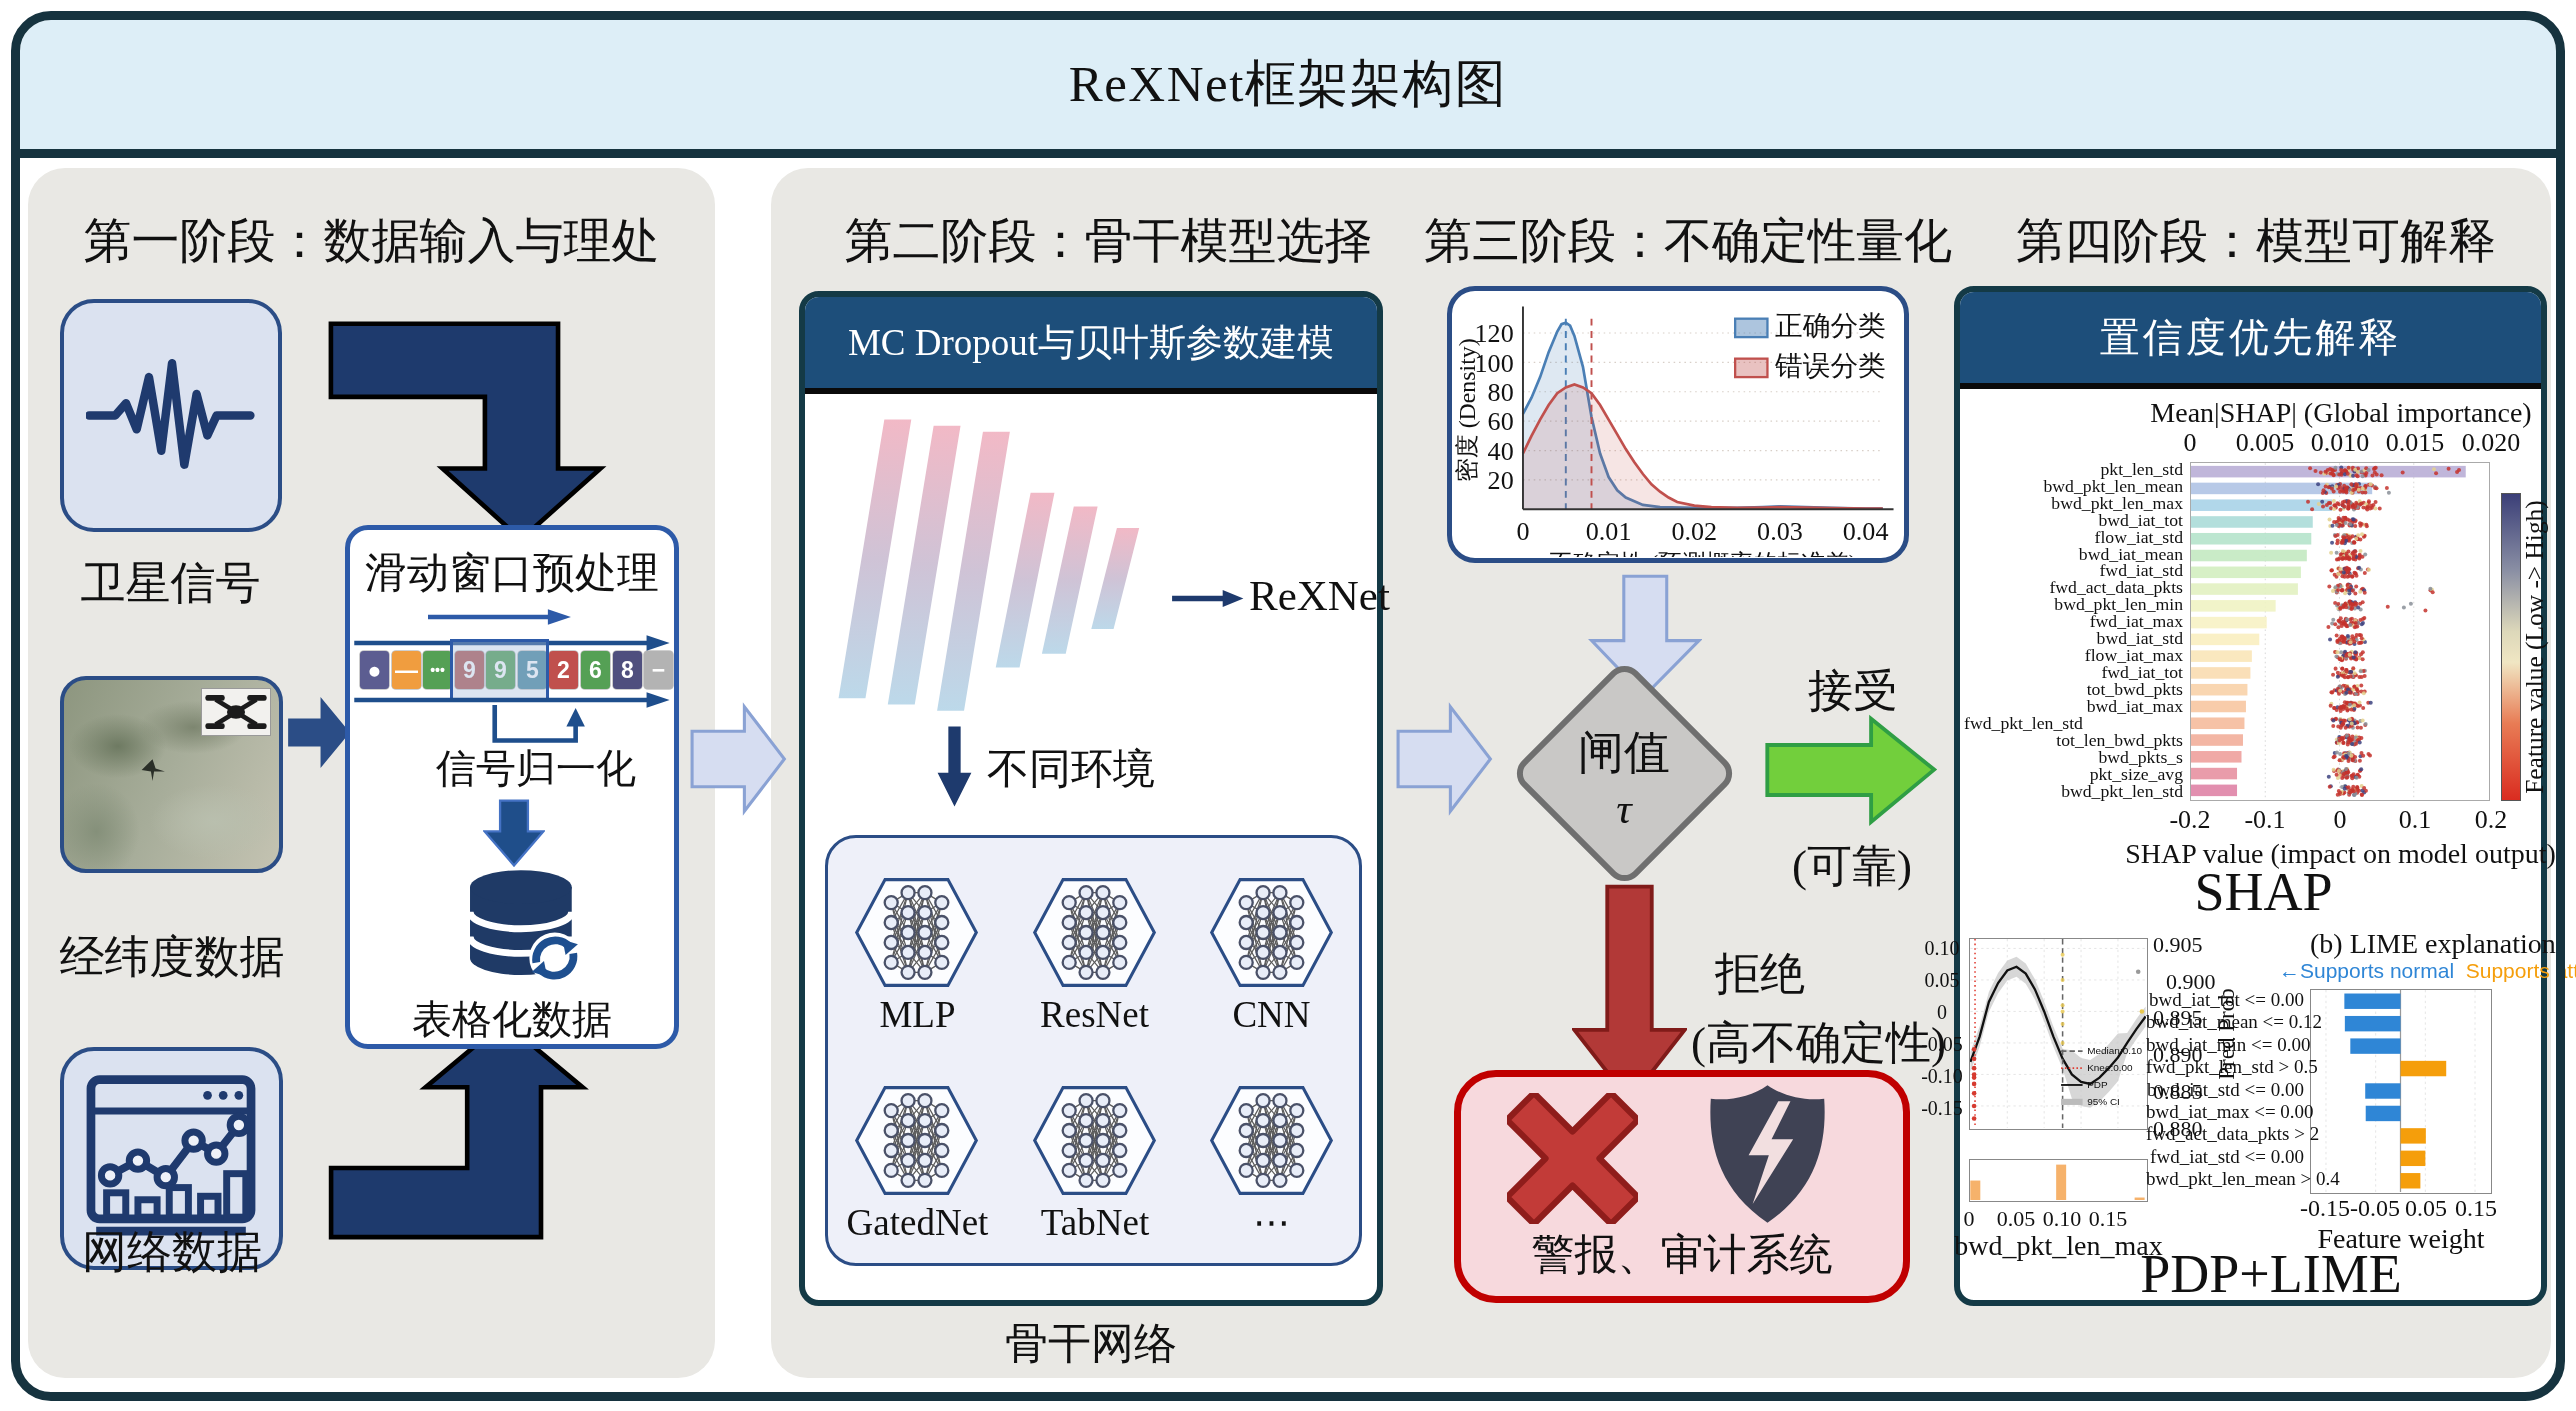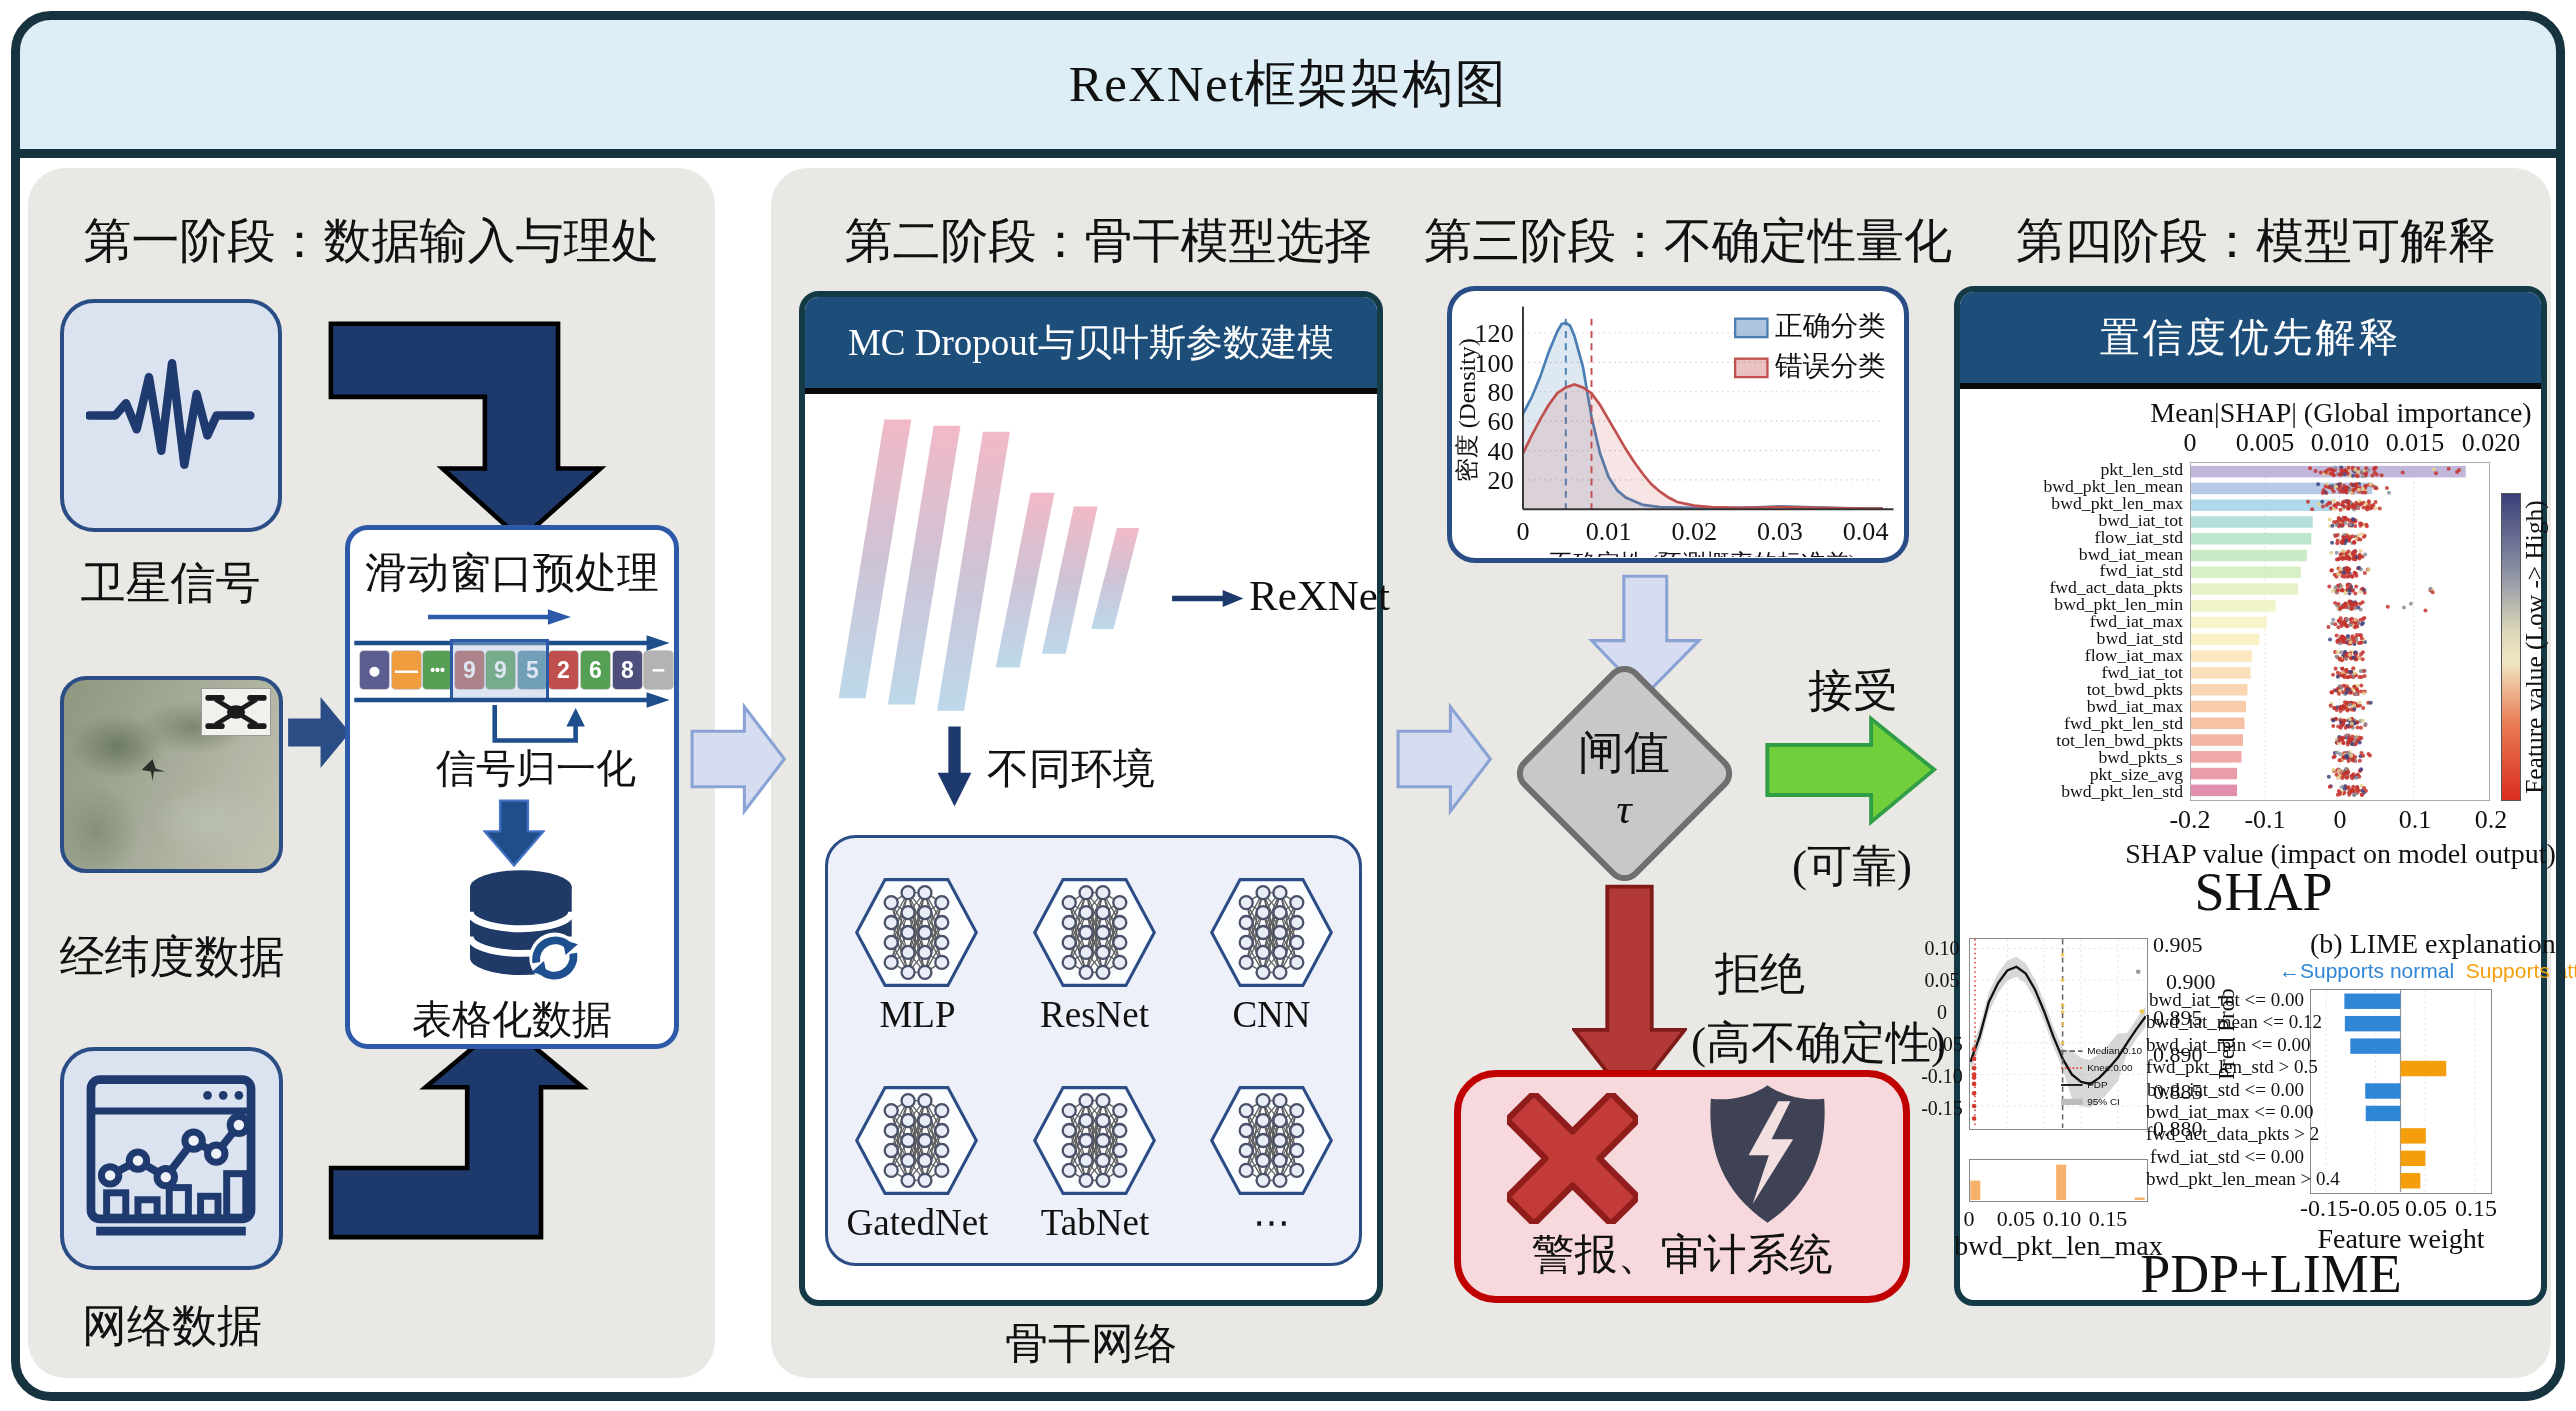"fwd_pkt_len_std" div.shap-feat { left: 1952px -> 1908px; text-align: none -> center }
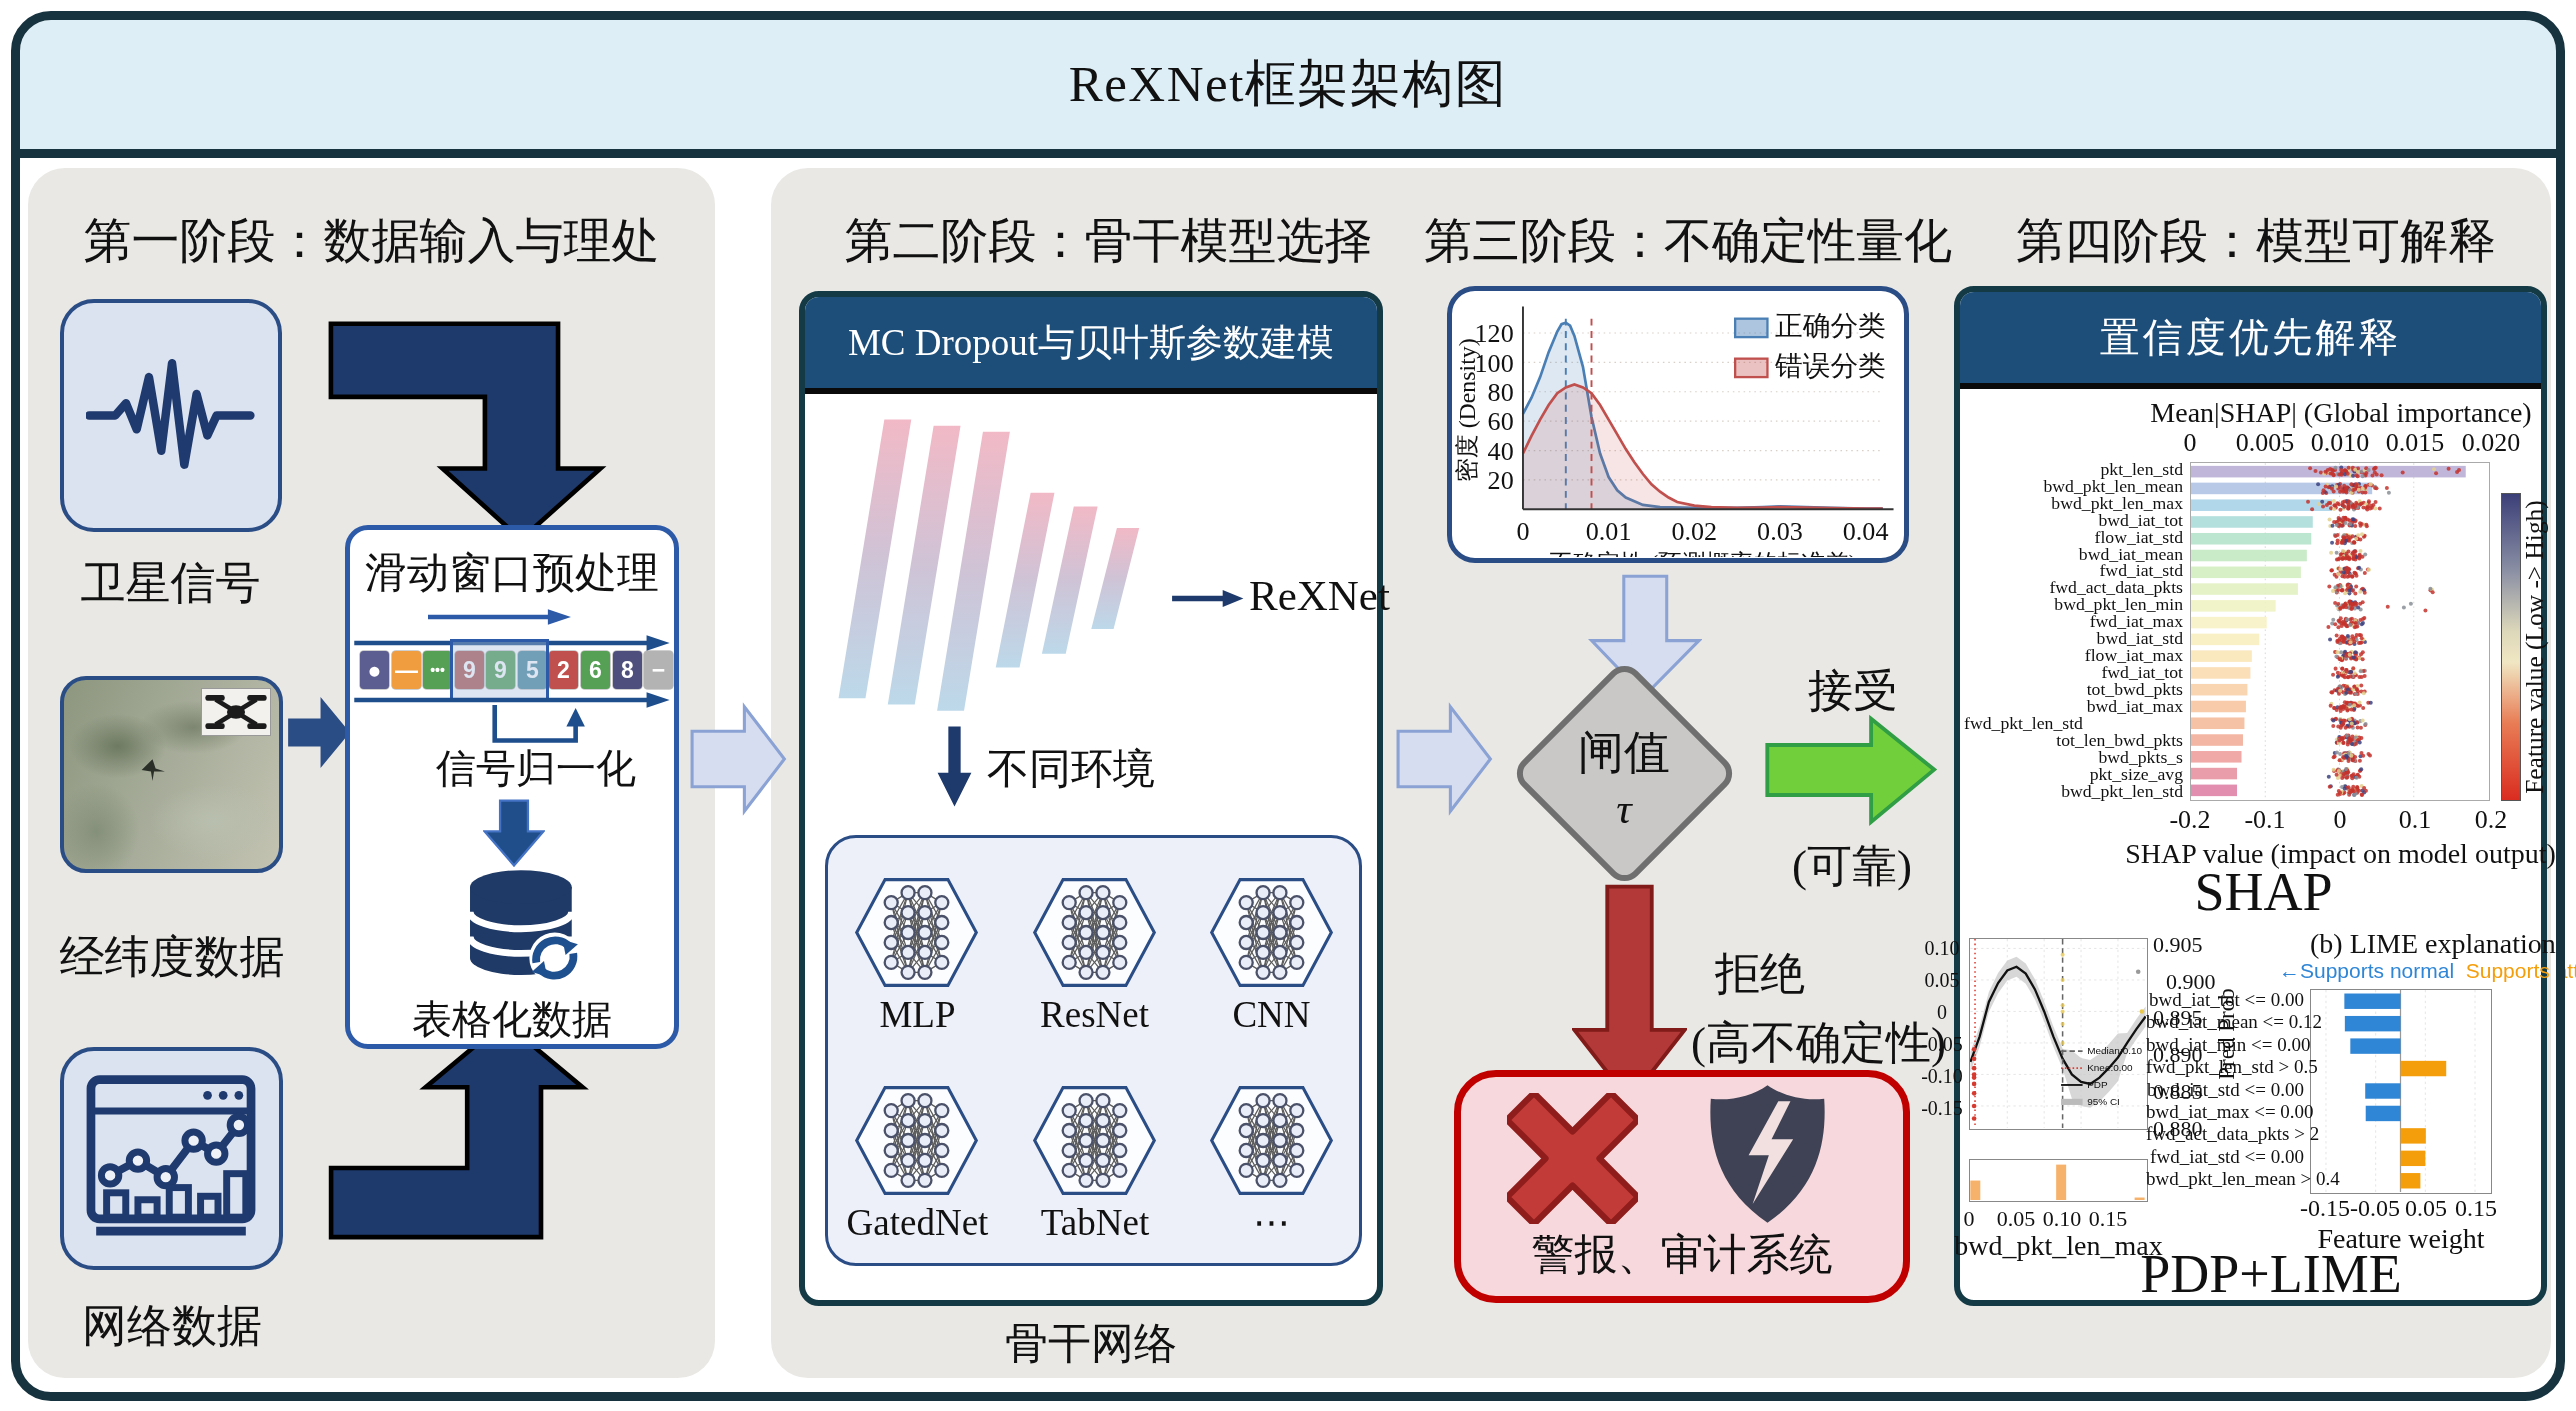"网络数据" div.abs { top: 1296px -> 1222px }
